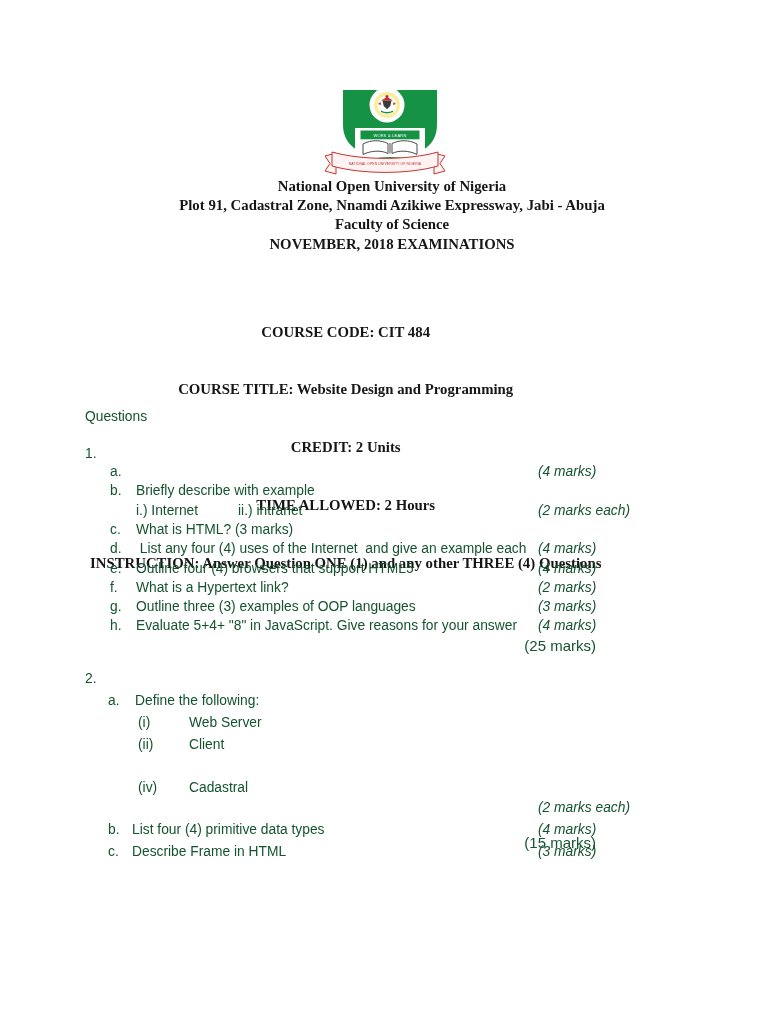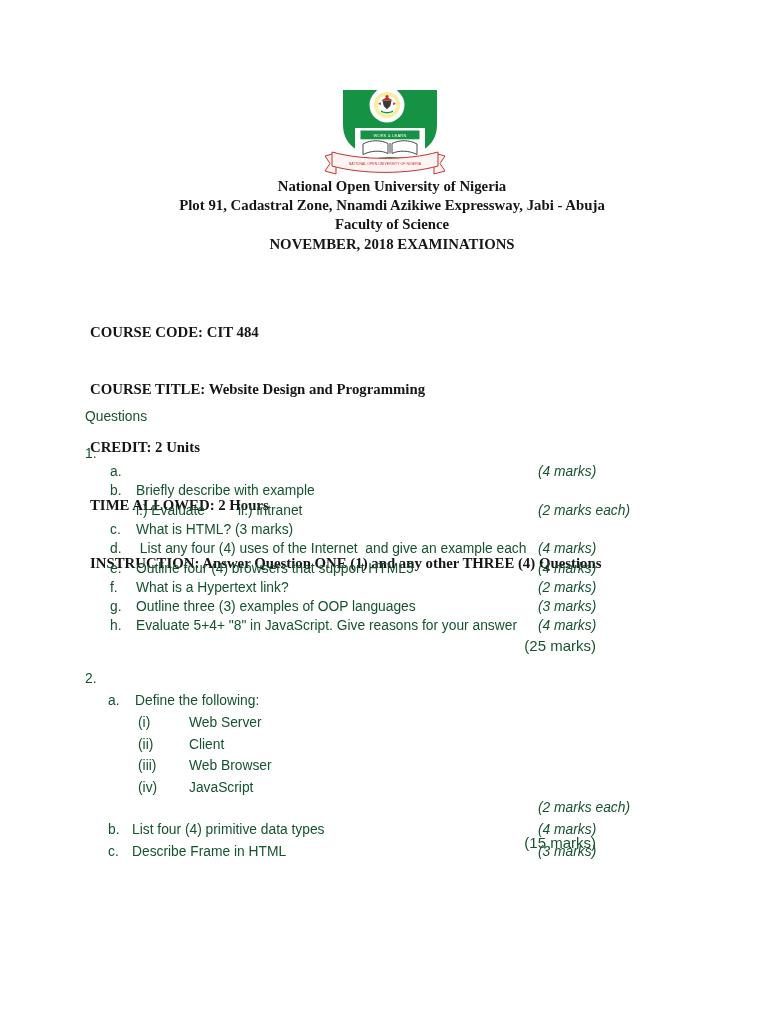"COURSE CODE: CIT 484" .serif { text-align: none -> center }
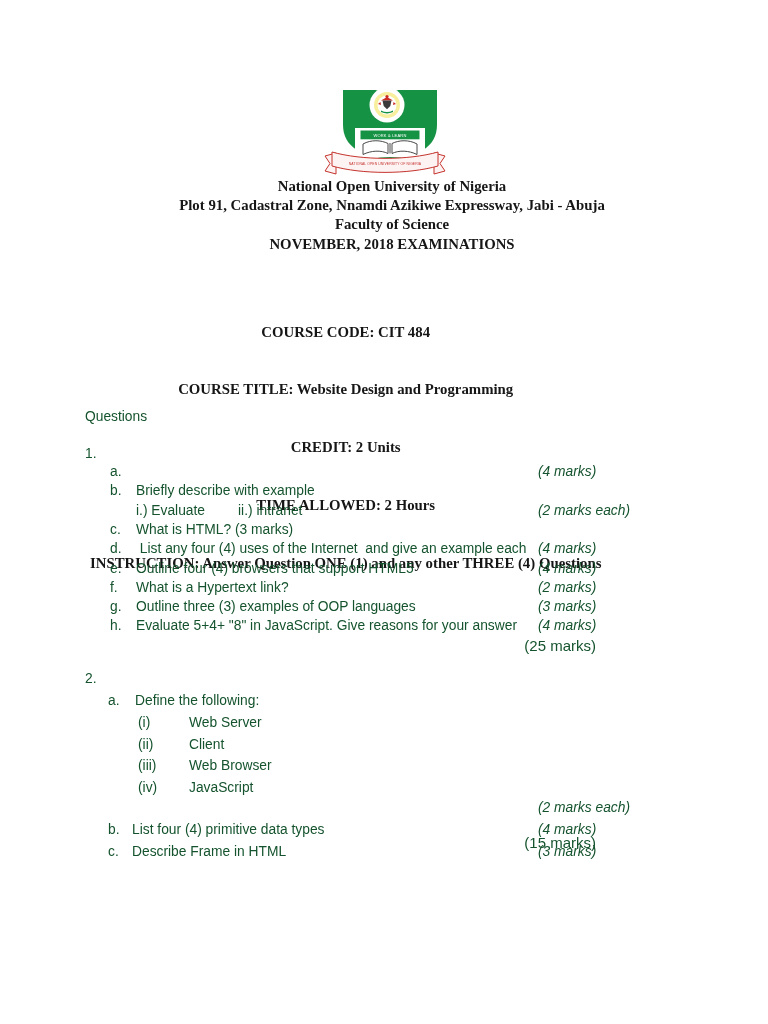"i.) Evaluate" span.qtext { text: Evaluate -> Internet }
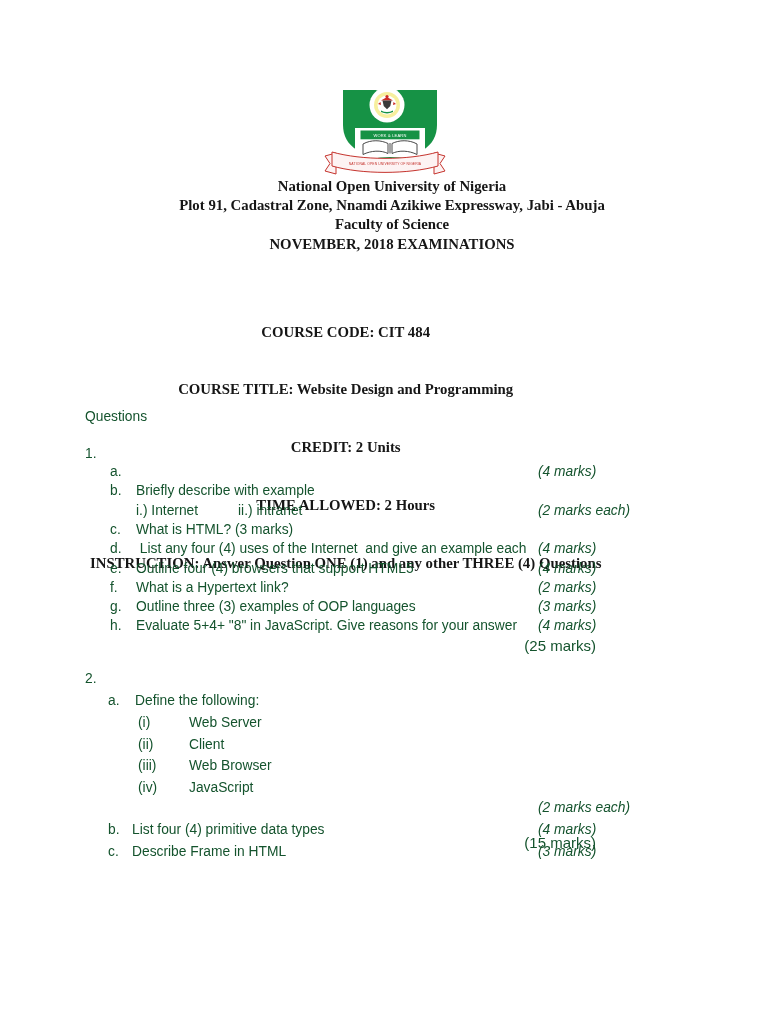"(iii)" div.qrow { html: <div> <span>(iii)</span> <span>Web Browser</span> </div> -> none }
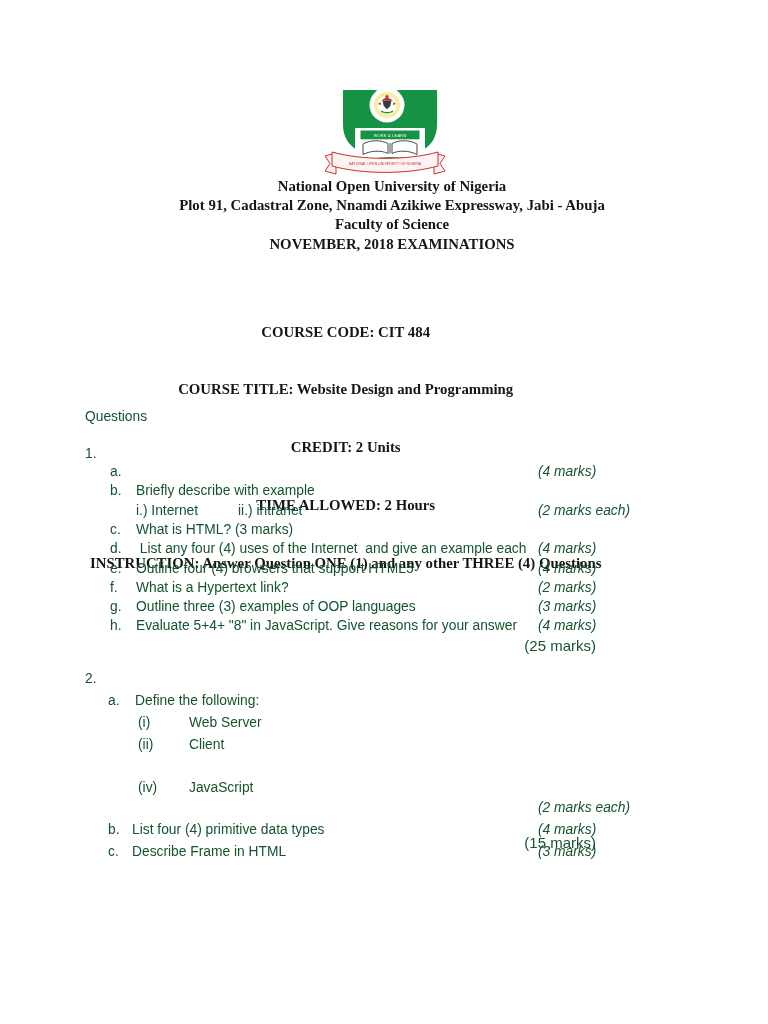"JavaScript" span.rtext { text: JavaScript -> Cadastral }
